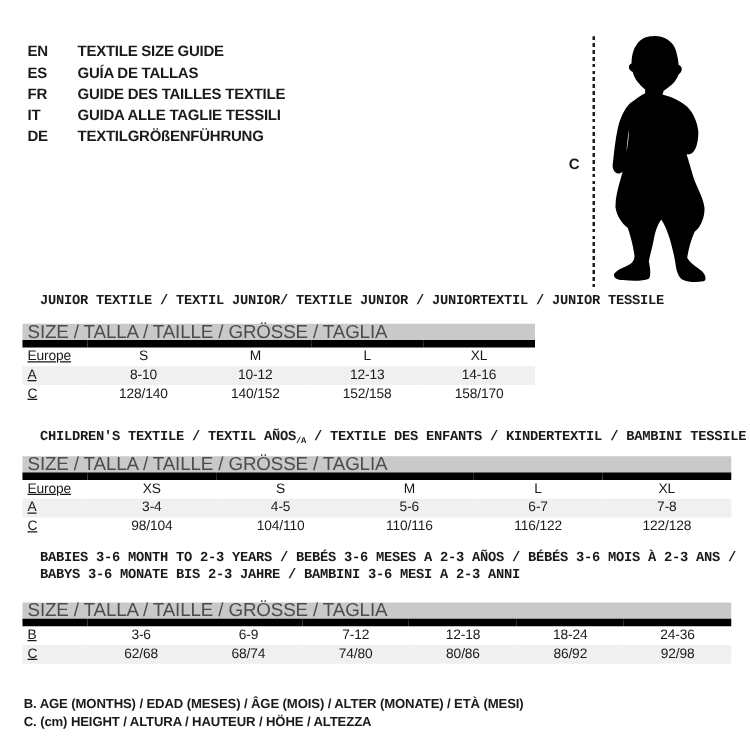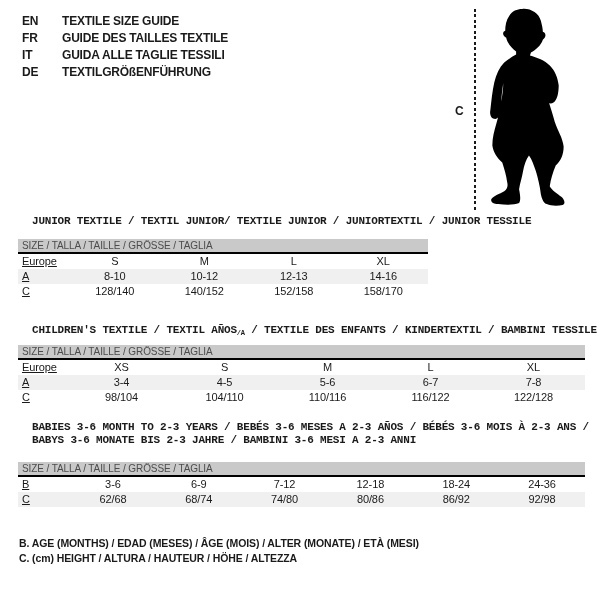"EN" .page { margin-top: none -> 20px }
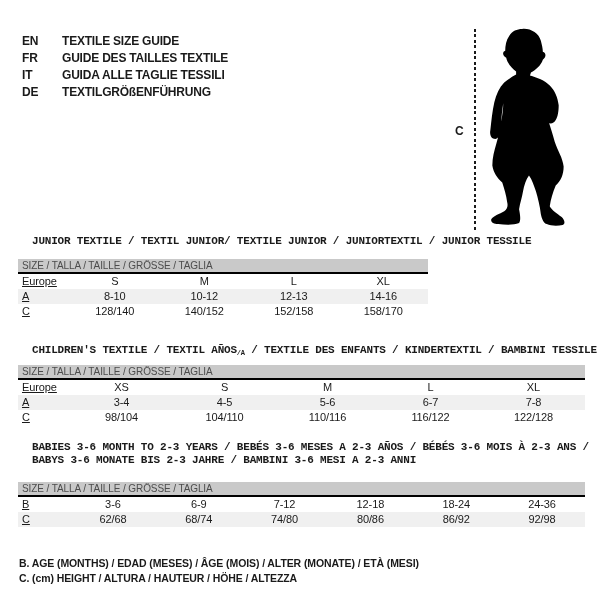"ES" div.lang-row { html: none -> <div> <span>ES</span> <span>GUÍA DE TALLAS</span> </div> }
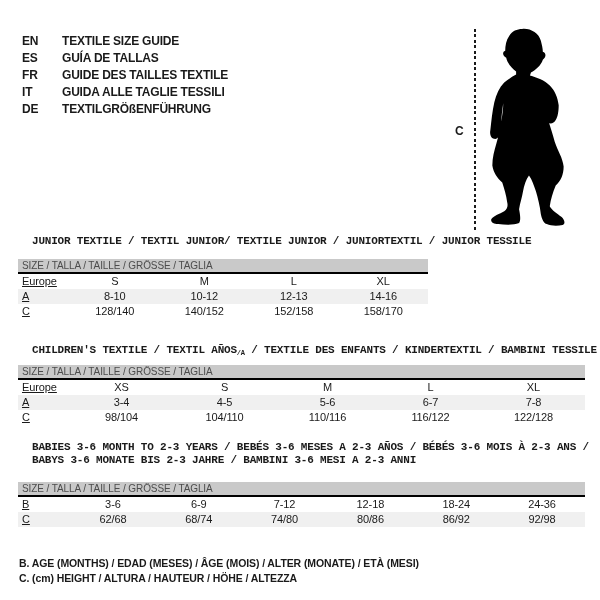"SIZE / TALLA / TAILLE" .size-table tr.bar td { border-bottom: 2px solid #000000 -> 6px solid #000000; font-size: 10px -> 15px }
